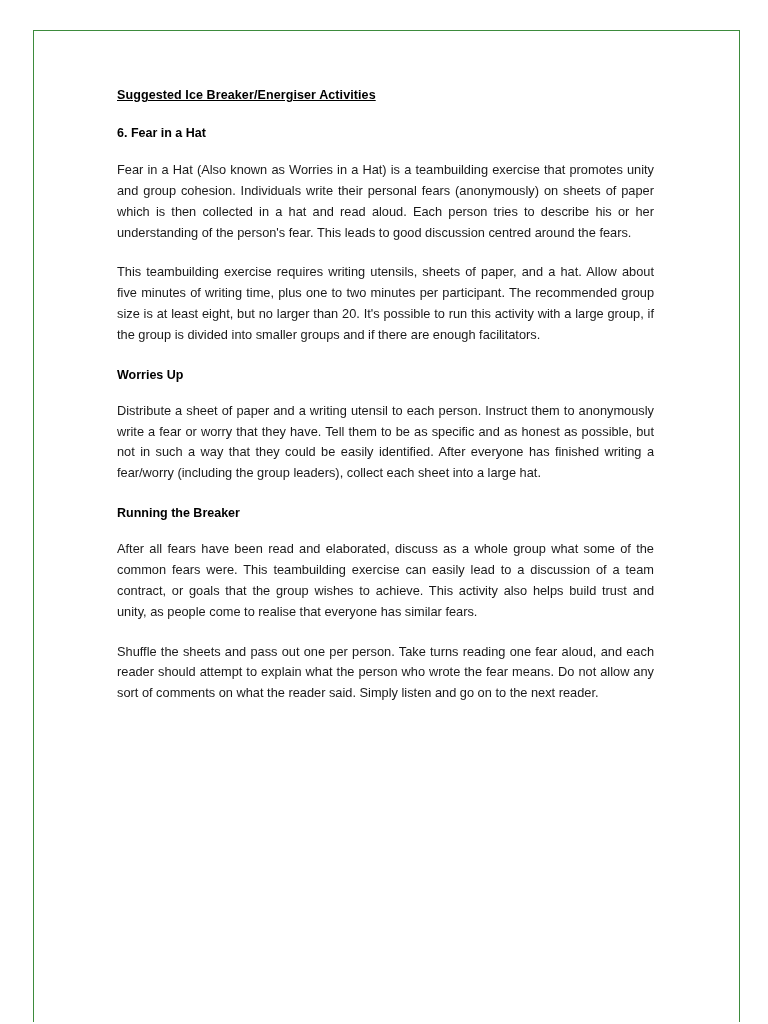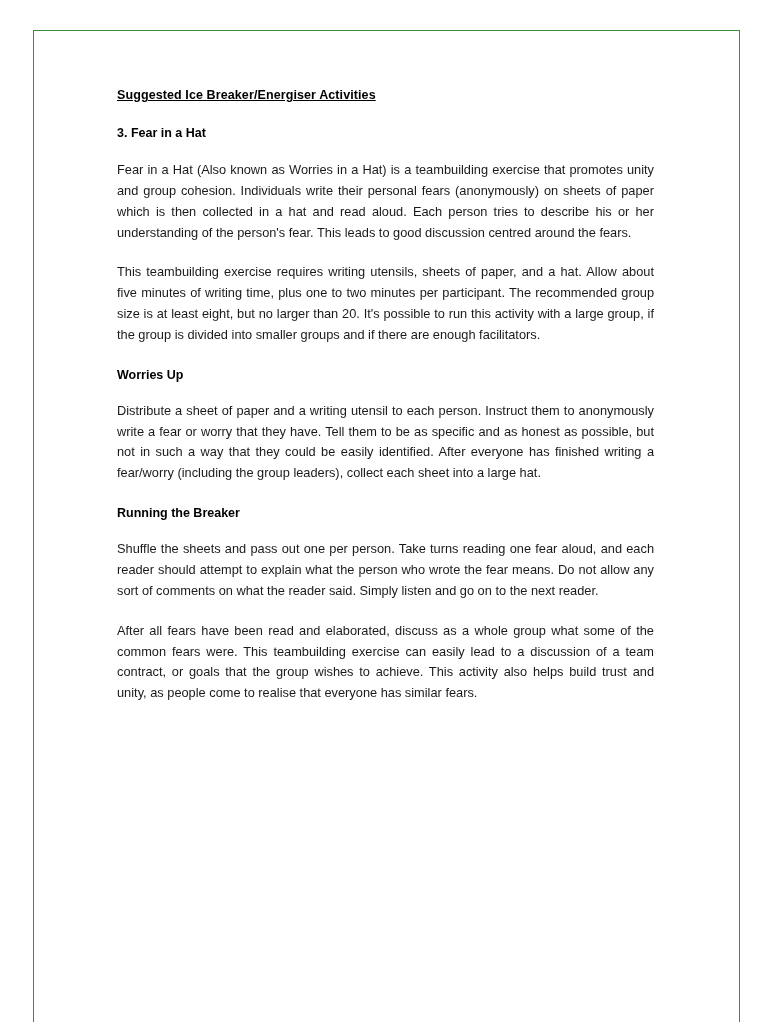"3. Fear in a Hat" h2.section-heading { text: 3 -> 6 }
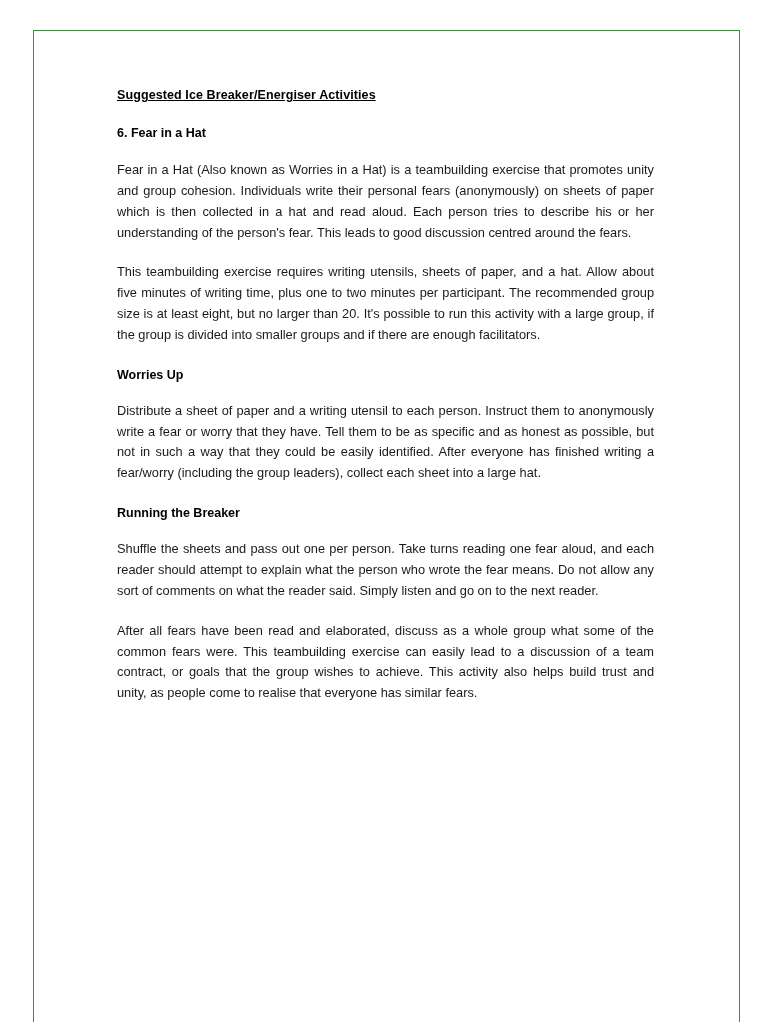"Shuffle the sheets and pass" p.body-text { order: before "After all fears have been" -> after "After all fears have been" }
